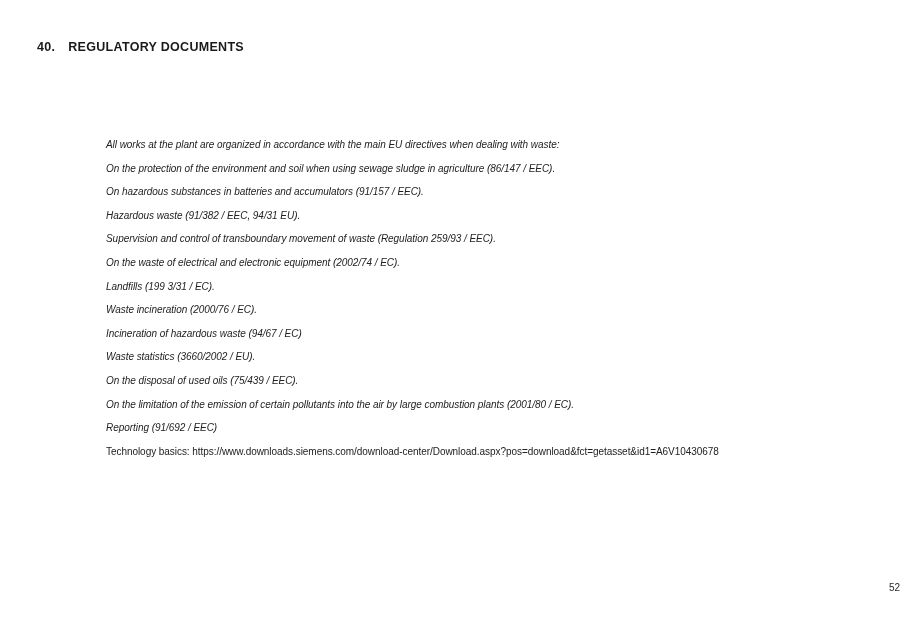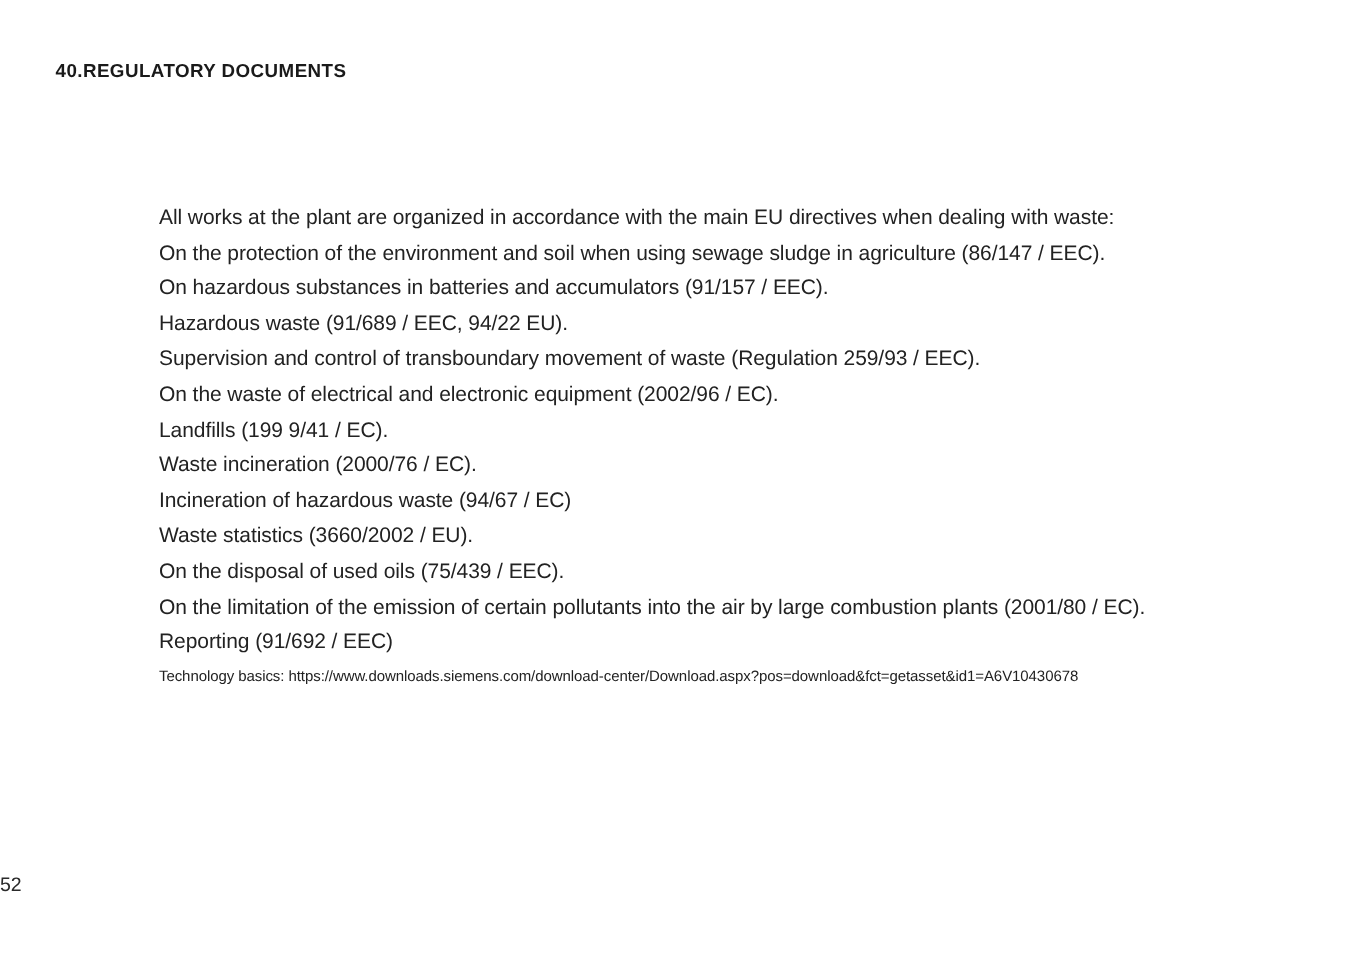"40." .heading .num { margin-right: 0 -> 13px }
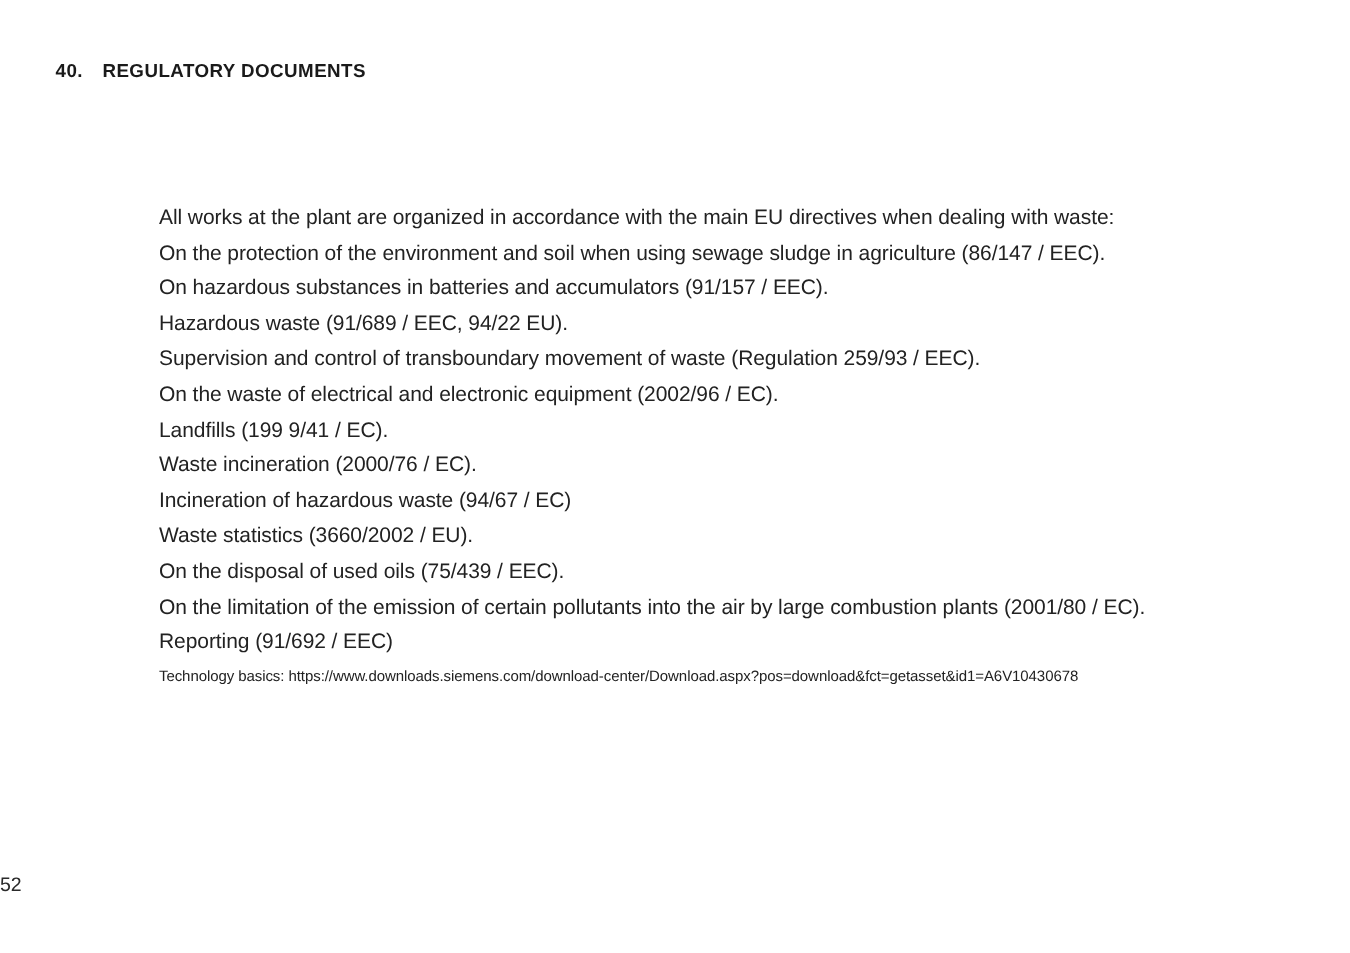"All works at the plant" .doc-line { font-size: 14px -> 10px; font-style: none -> italic }
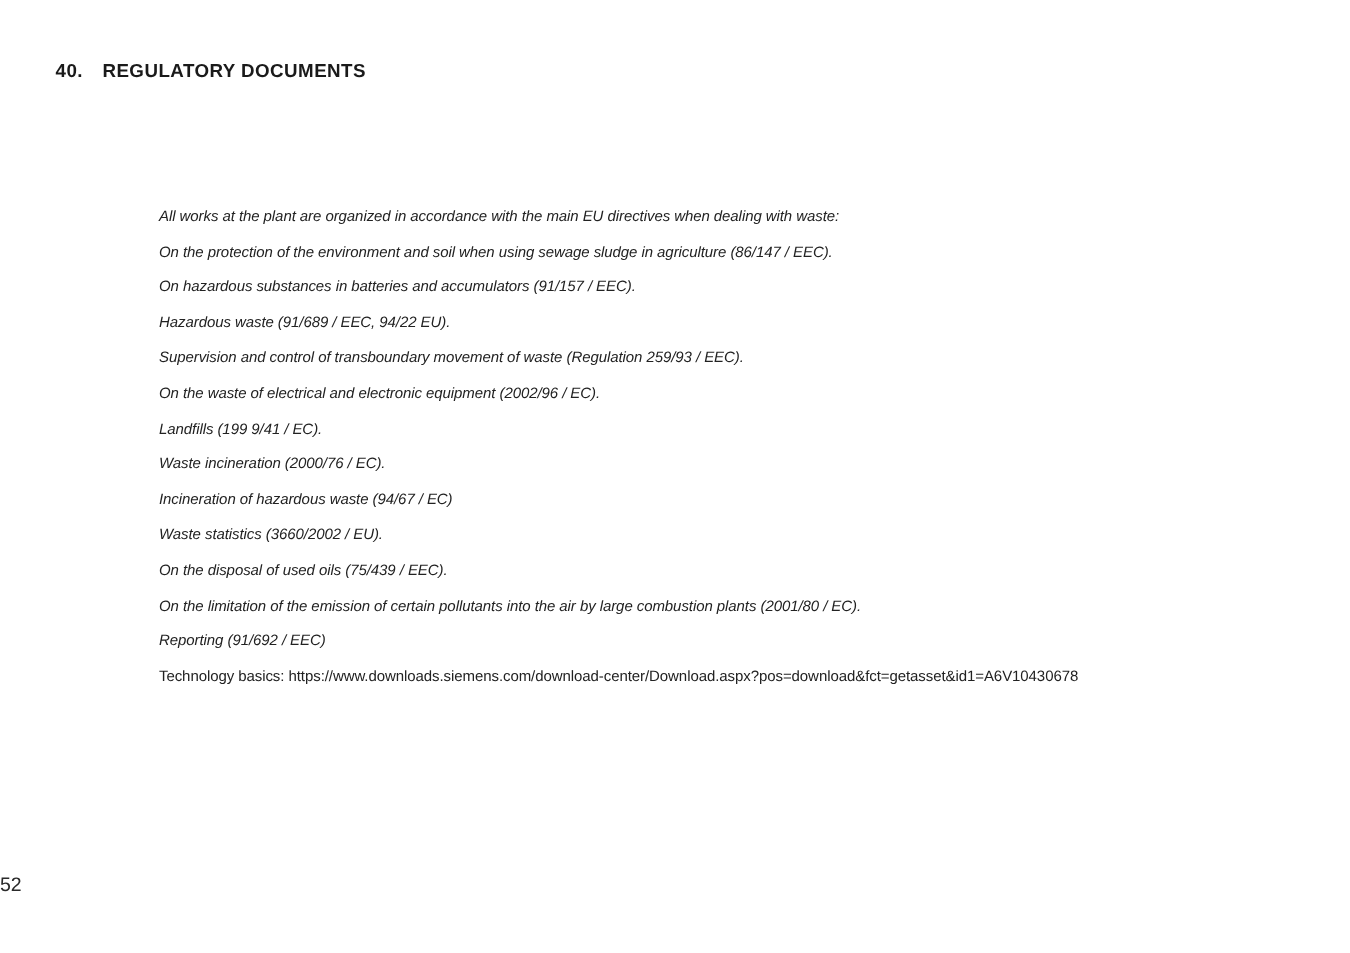"Hazardous waste (91/689 / EEC," div.doc-line { text: 91/689 / EEC, 94/22 -> 91/382 / EEC, 94/31 }
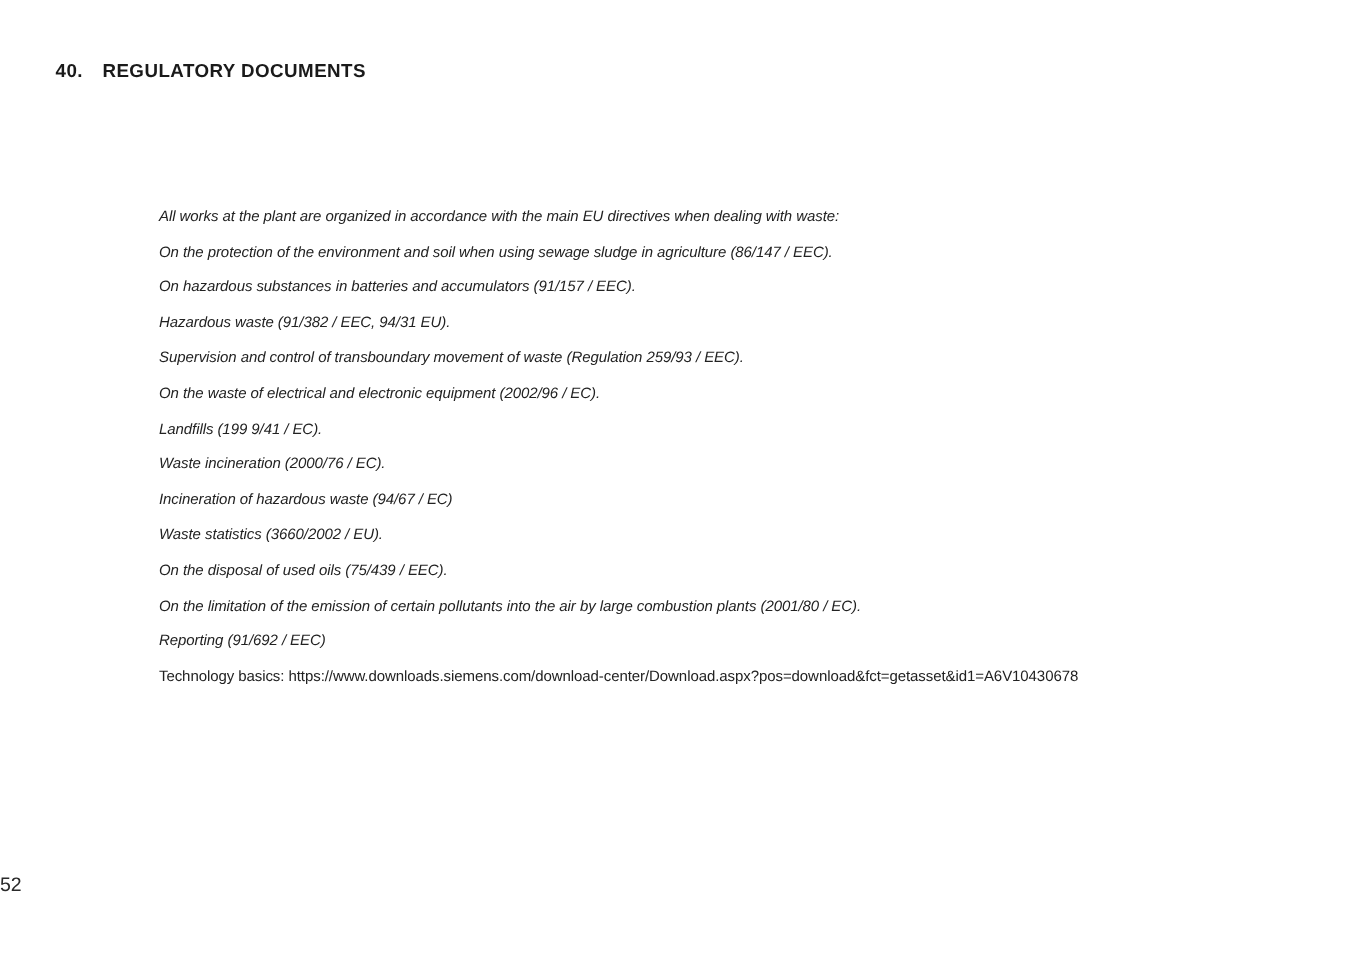"On the waste of electrical" div.doc-line { text: 2002/96 -> 2002/74 }
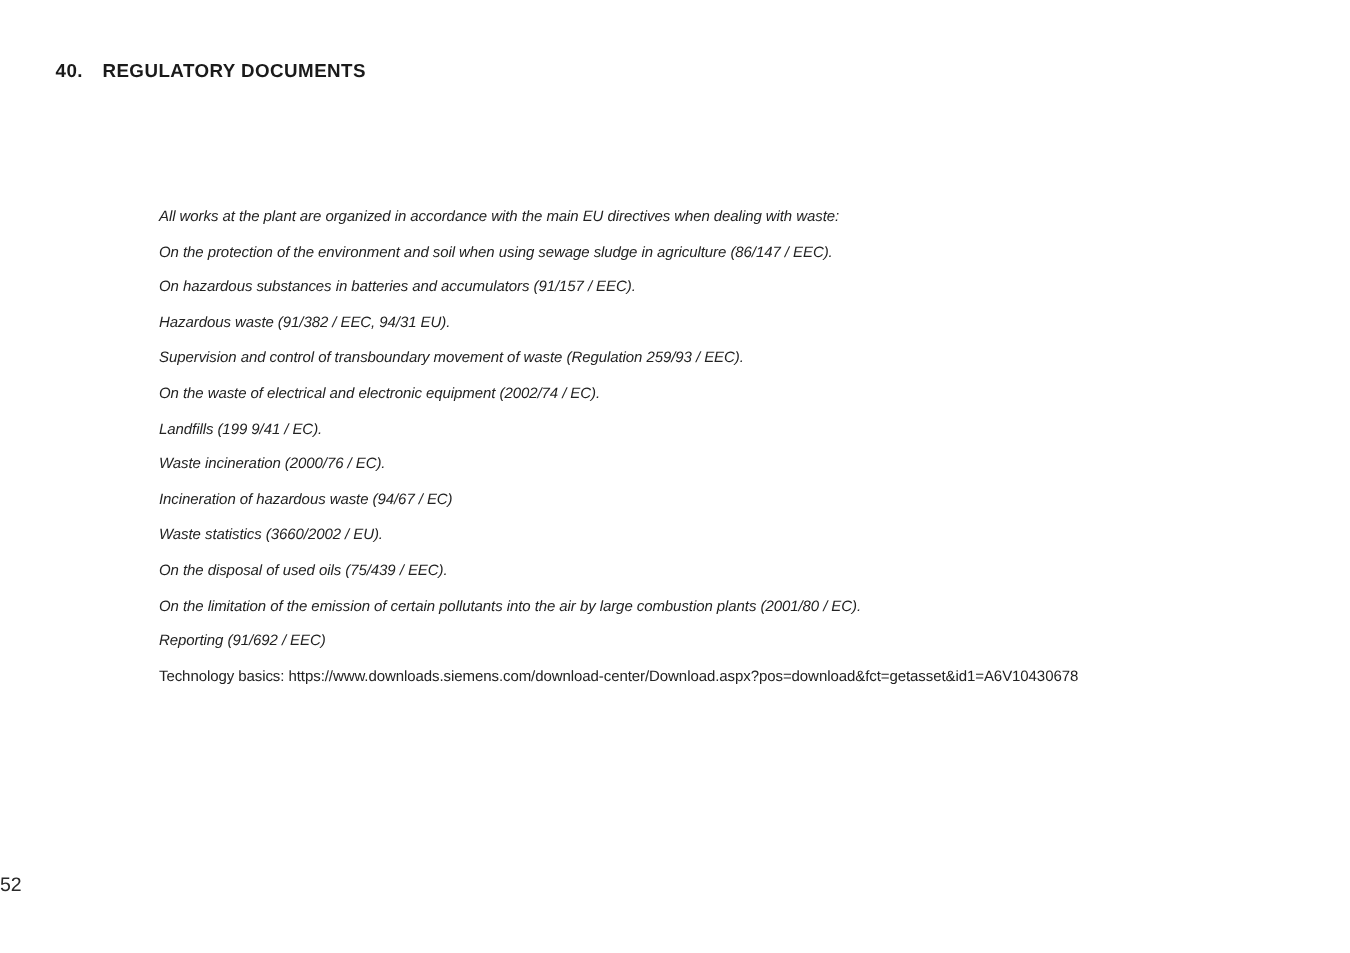"Landfills (199 9/41 / EC)." div.doc-line { text: 9/41 -> 3/31 }
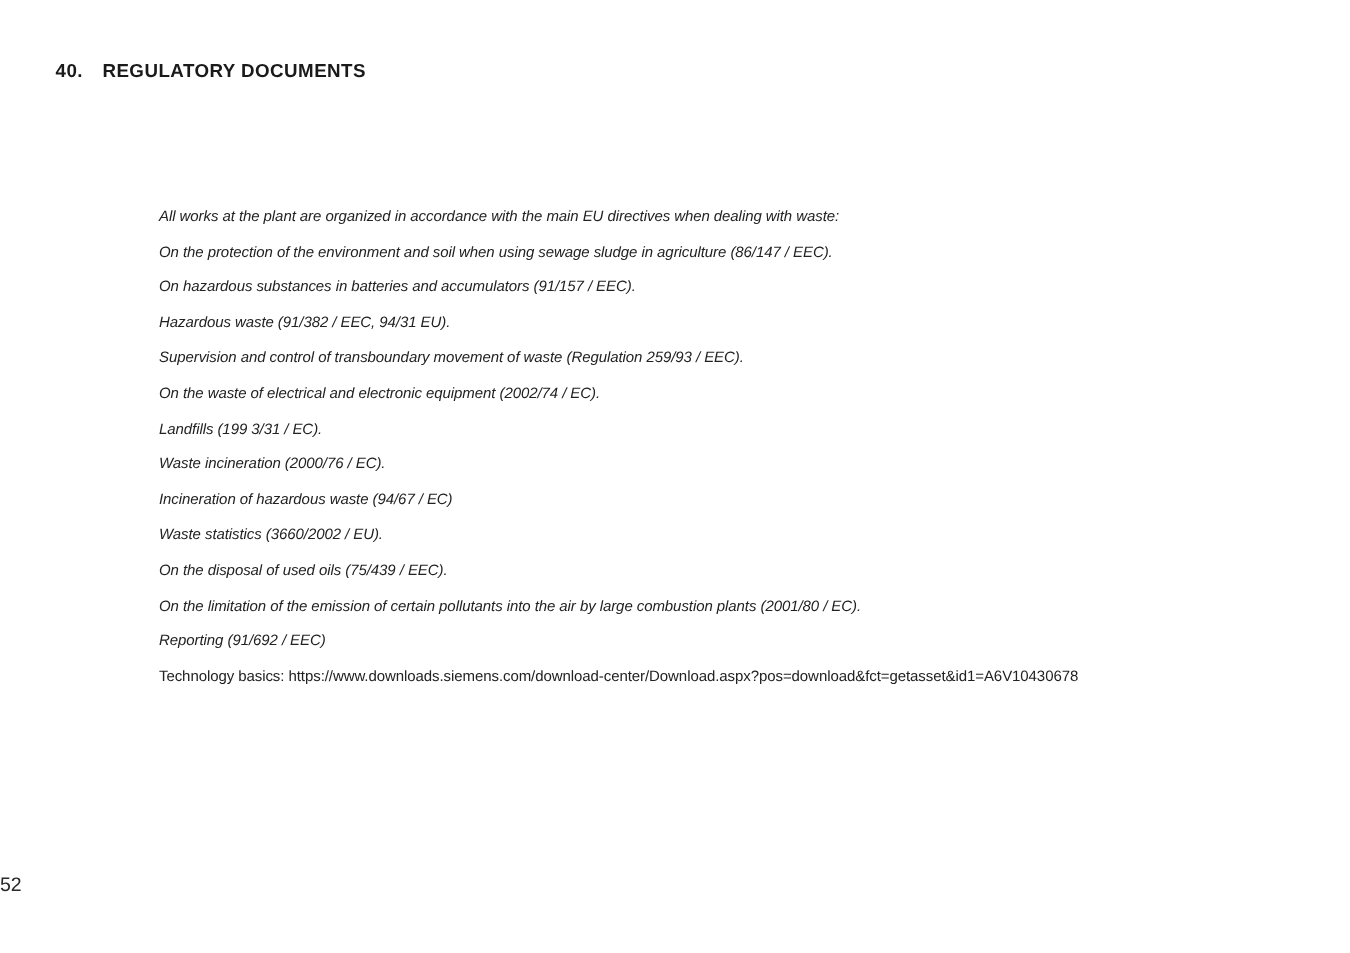"52" .page-number { font-size: 13px -> 10px; text-align: left -> right }
